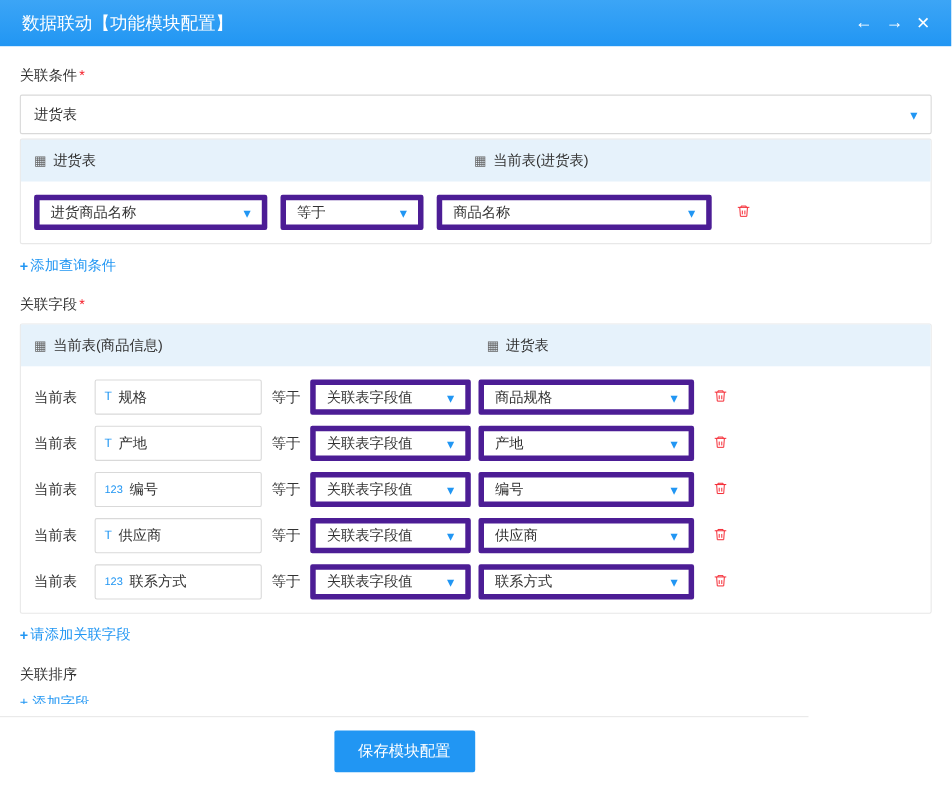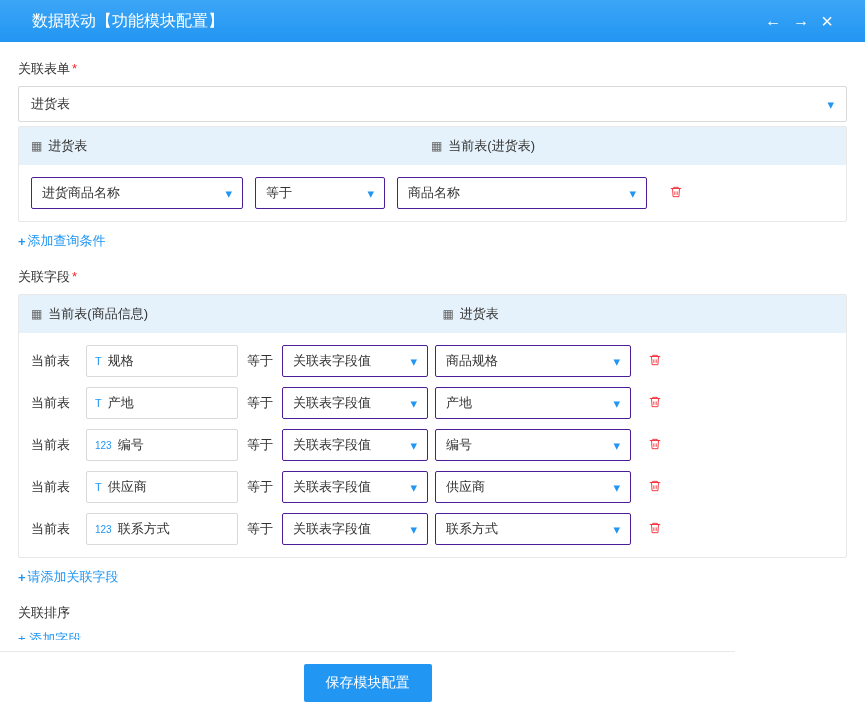"数据联动【功能模块配置】" .header { padding: 10px 32px -> 10px 20px }
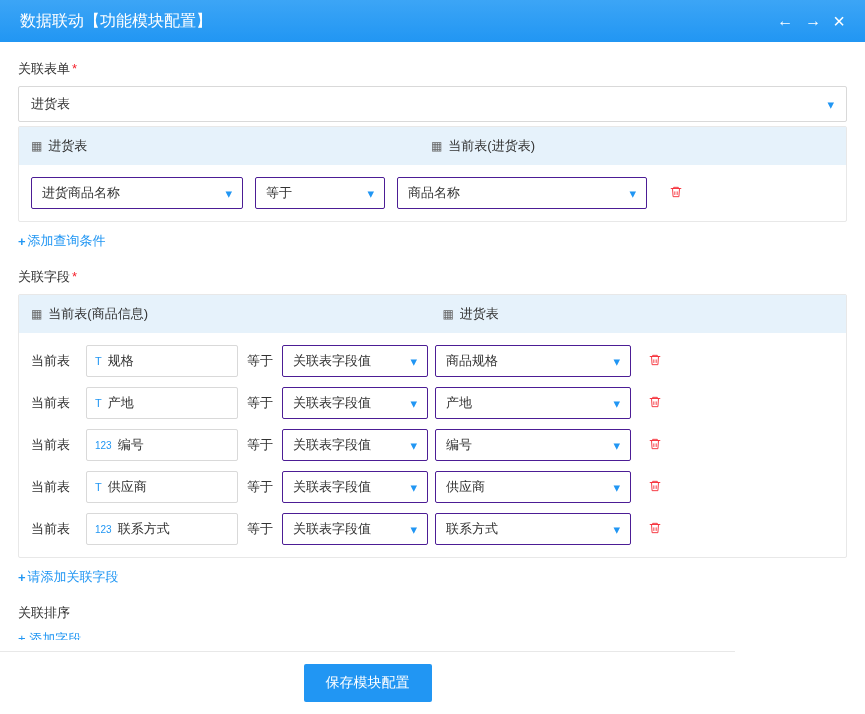"关联表单" span { text: 表单 -> 条件 }
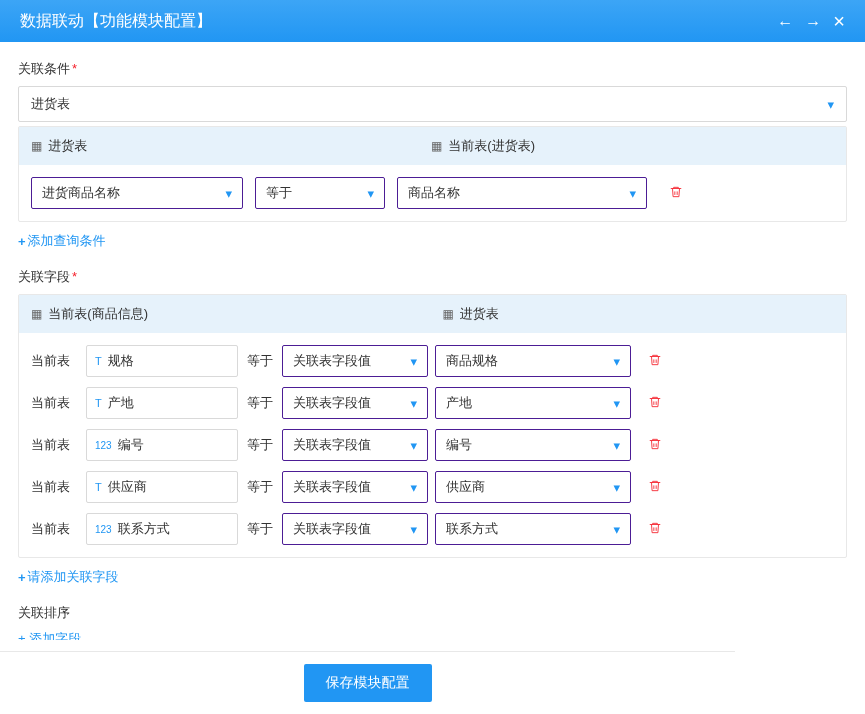"进货商品名称" .mini-select { border: 1px solid #4c1d95 -> 5px solid #4c1d95 }
